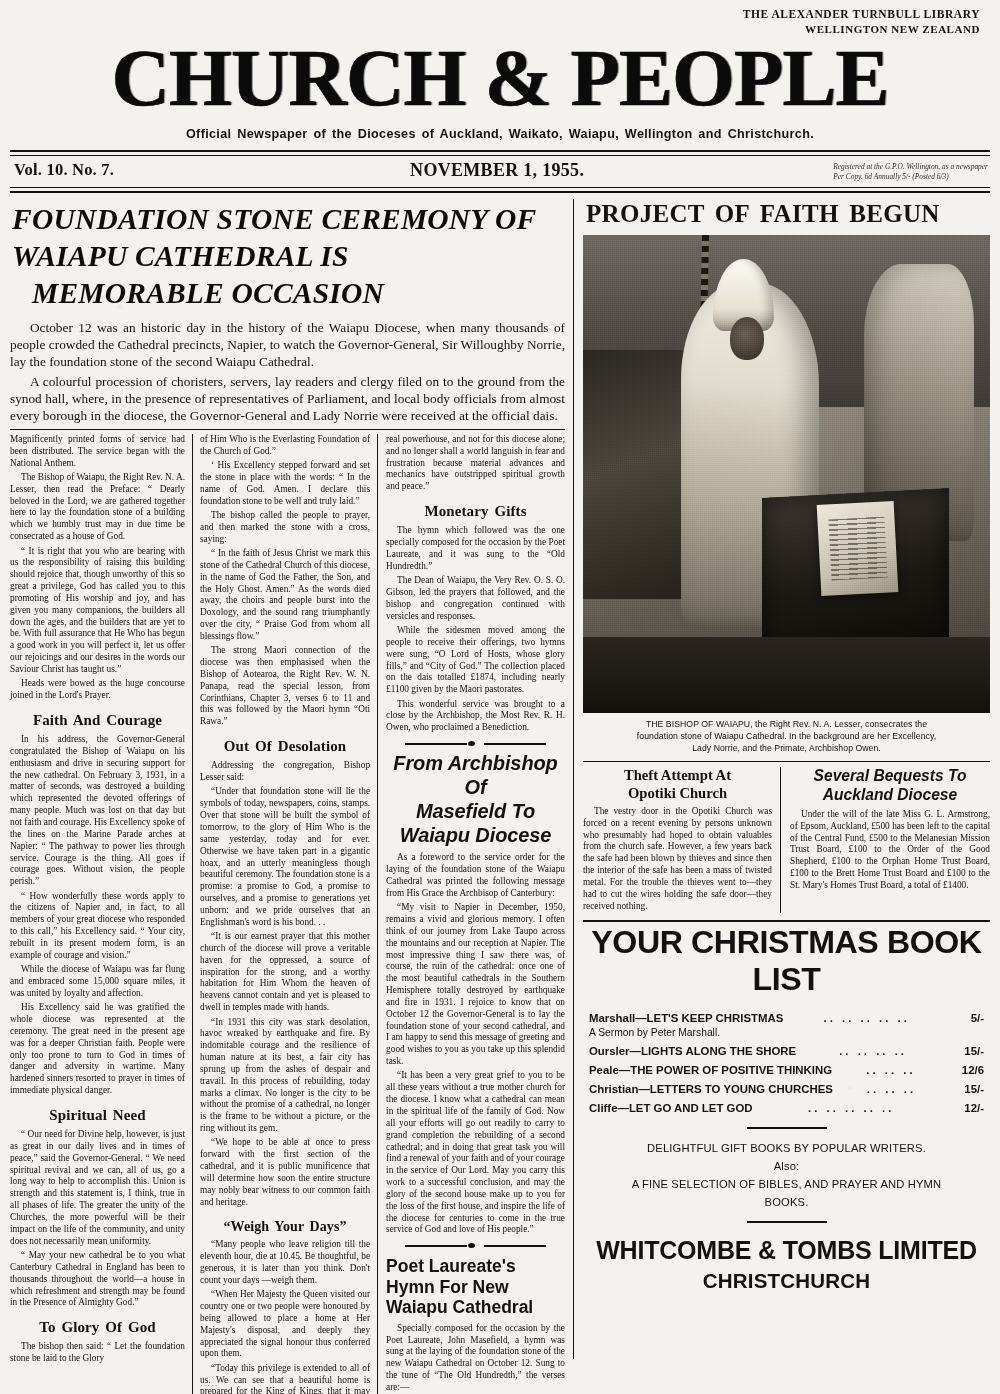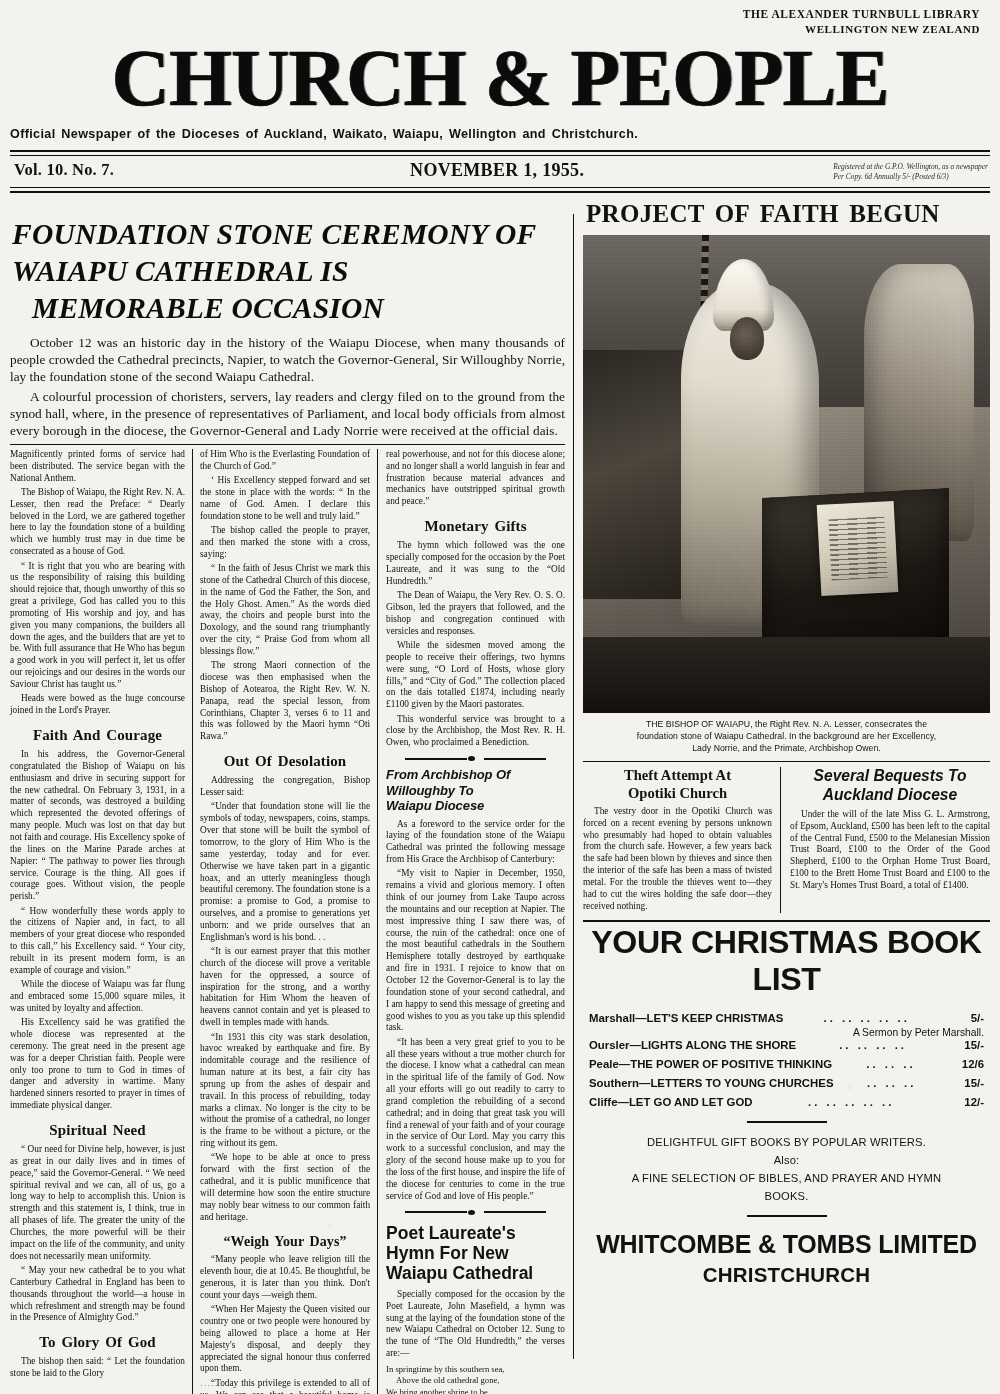"Official Newspaper of the Dioceses" .masthead-sub { text-align: left -> center }
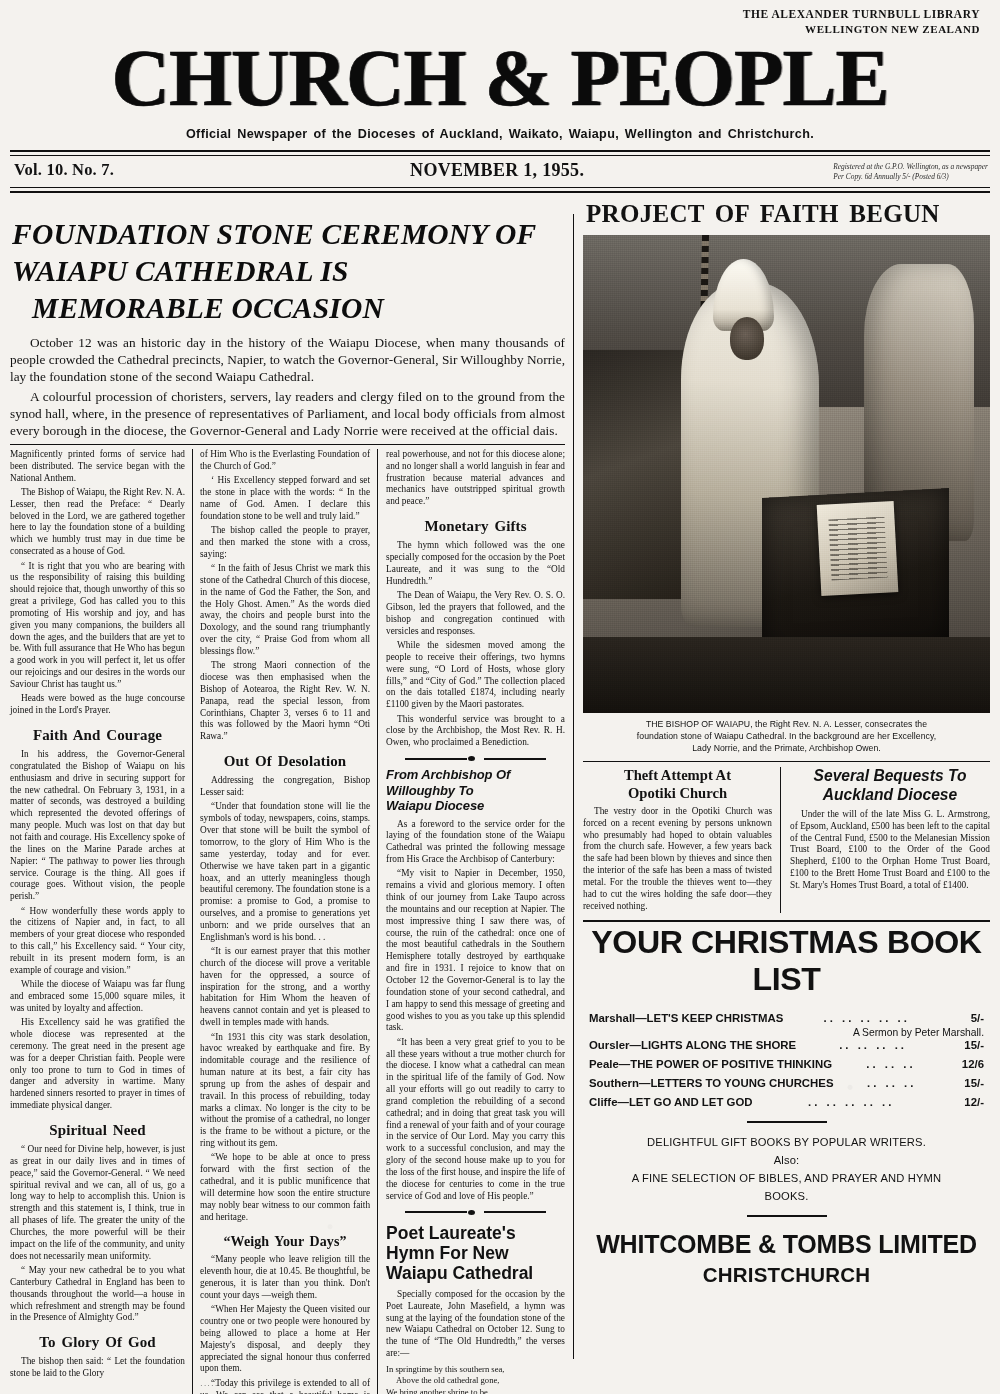"FOUNDATION STONE CEREMONY OF" .left-section { margin-top: 15px -> none }
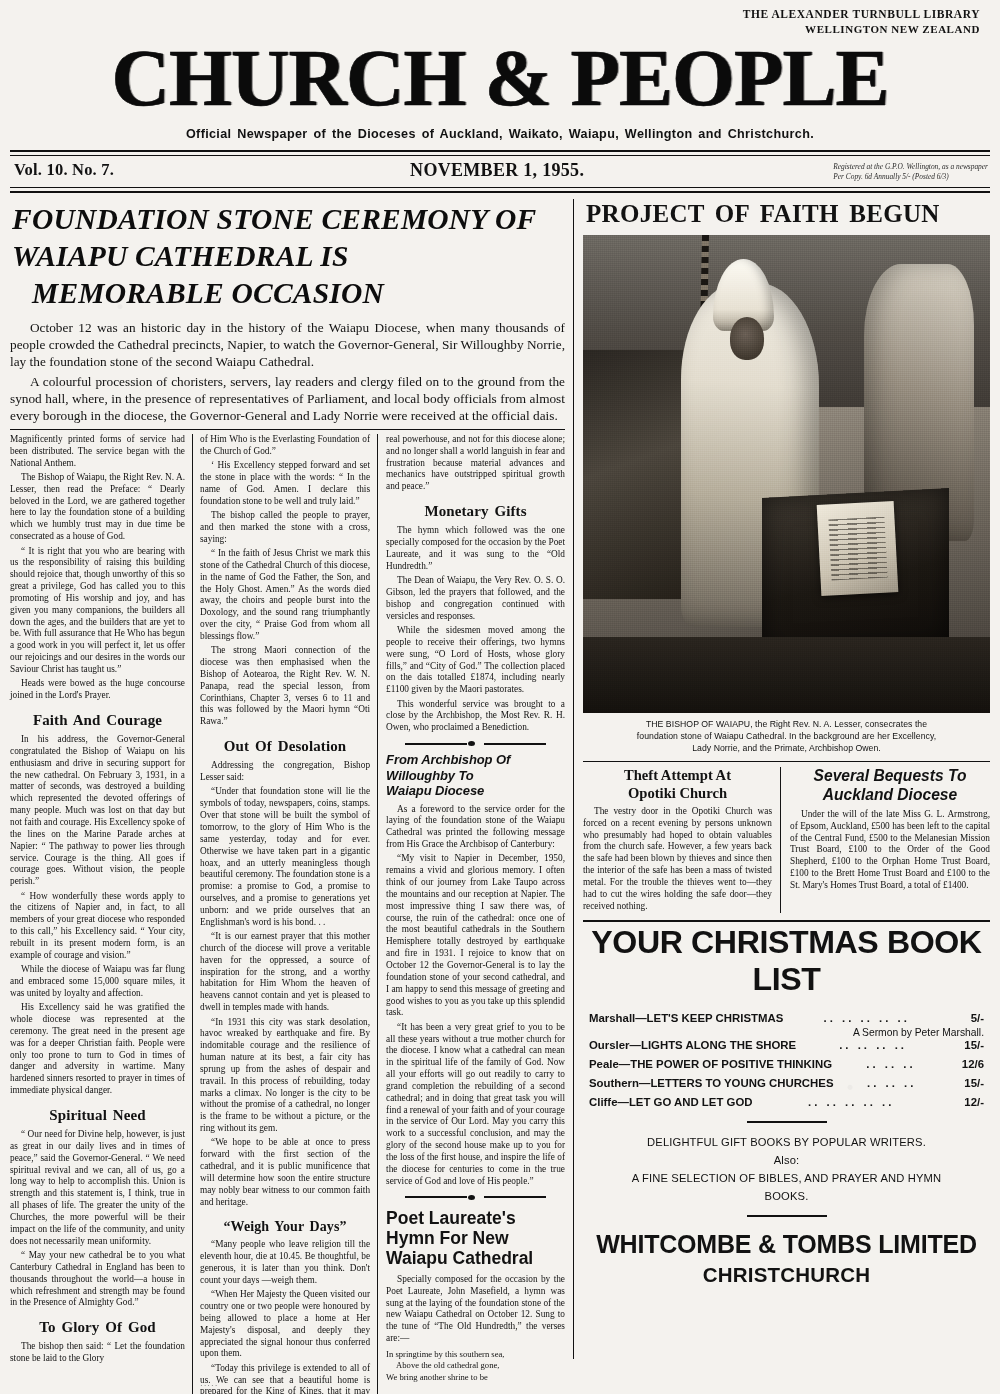"From Archbishop Of" .ital-head { font-size: 13px -> 20px; text-align: left -> center }
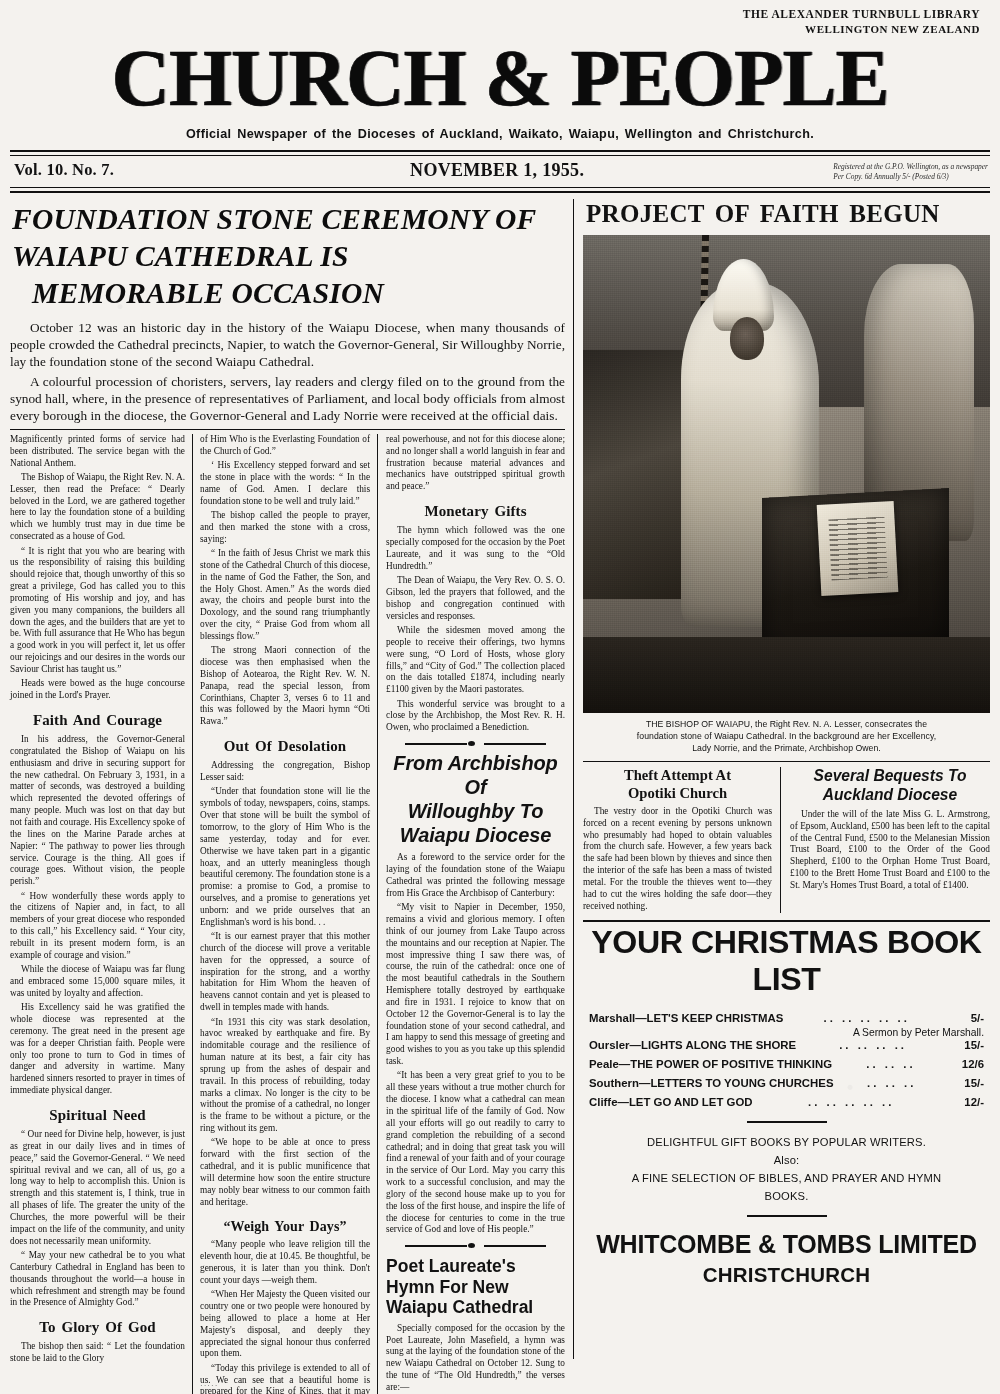"Willoughby To" span { text: Willoughby -> Masefield }
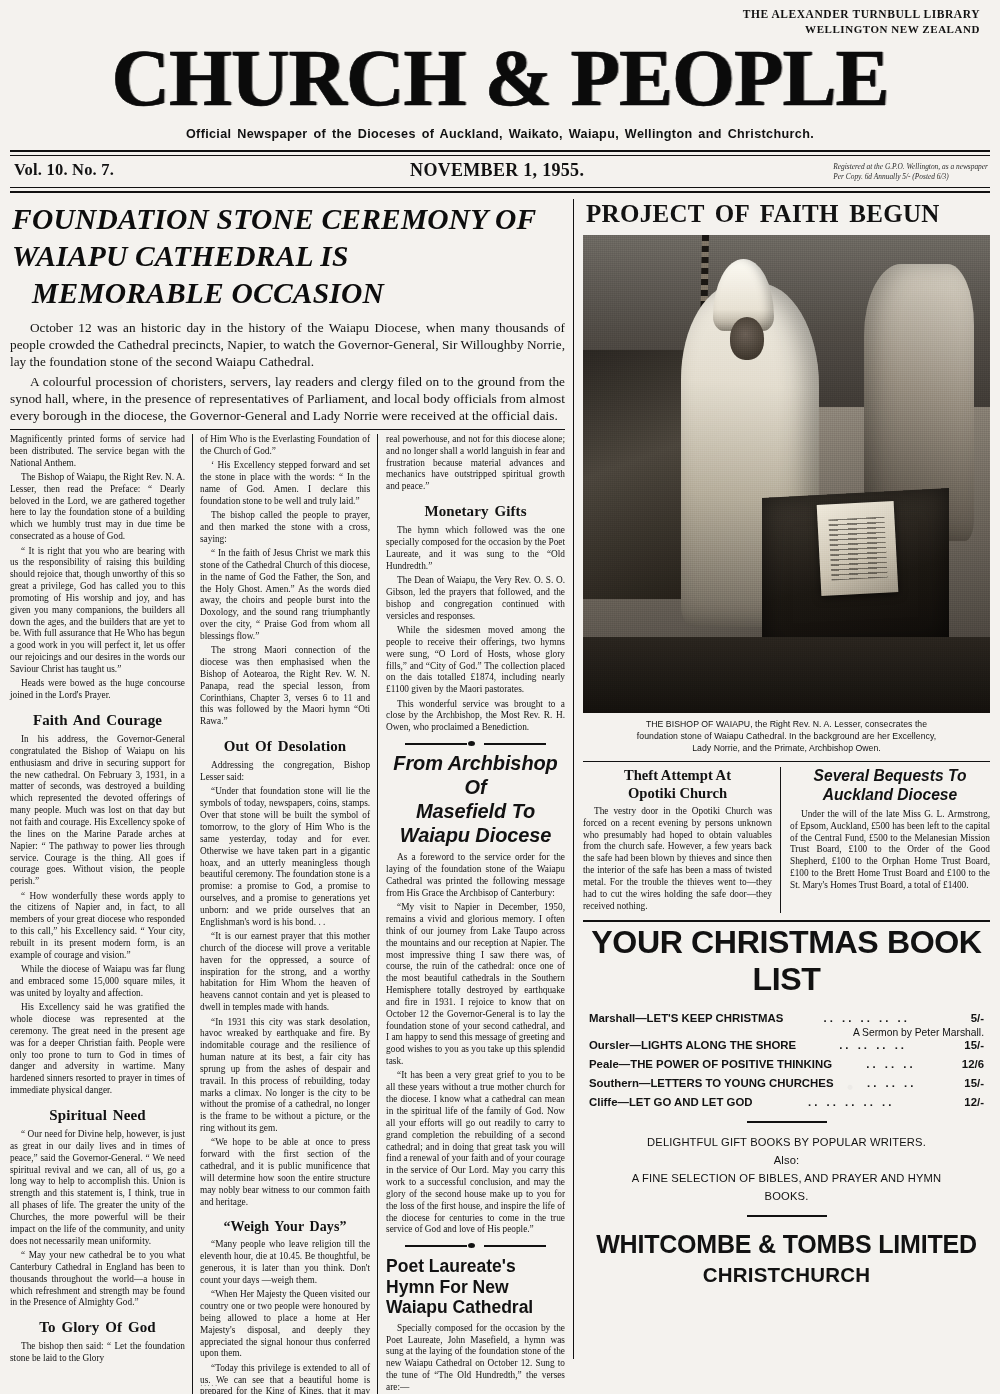"A Sermon by Peter Marshall." .book-sub { margin: -4px 0 1px 0 -> -4px 0 7px 0; text-align: right -> left }
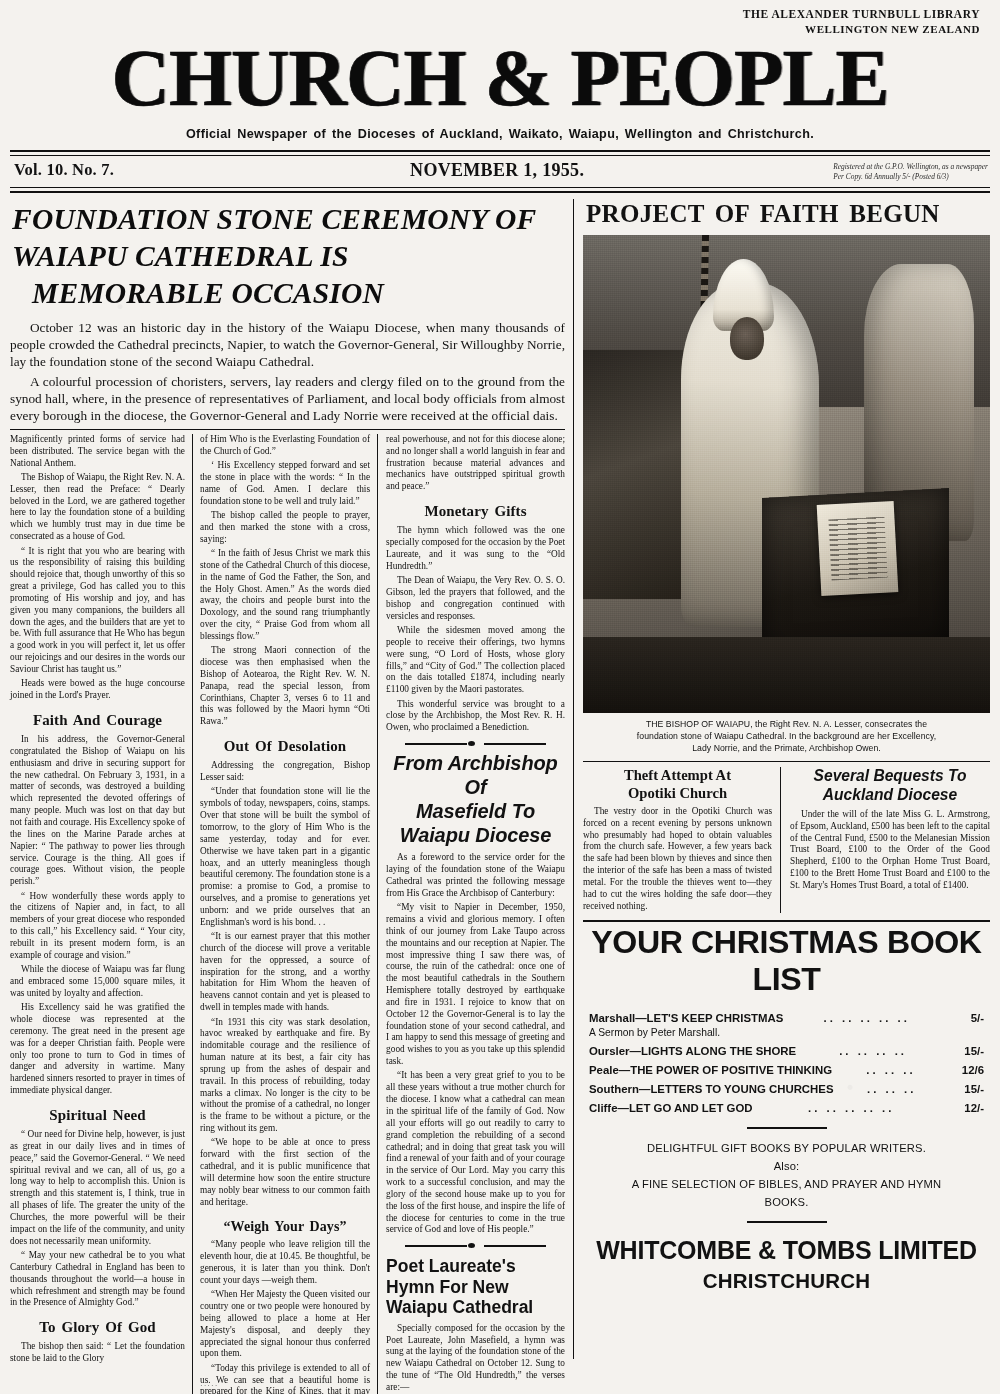"Southern" span { text: Southern -> Christian }
